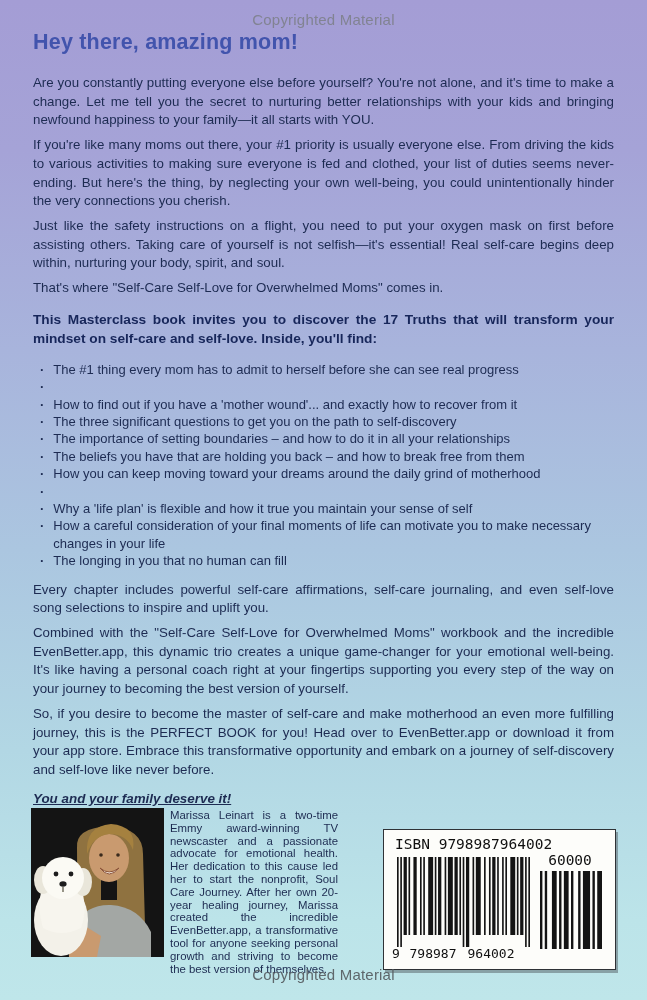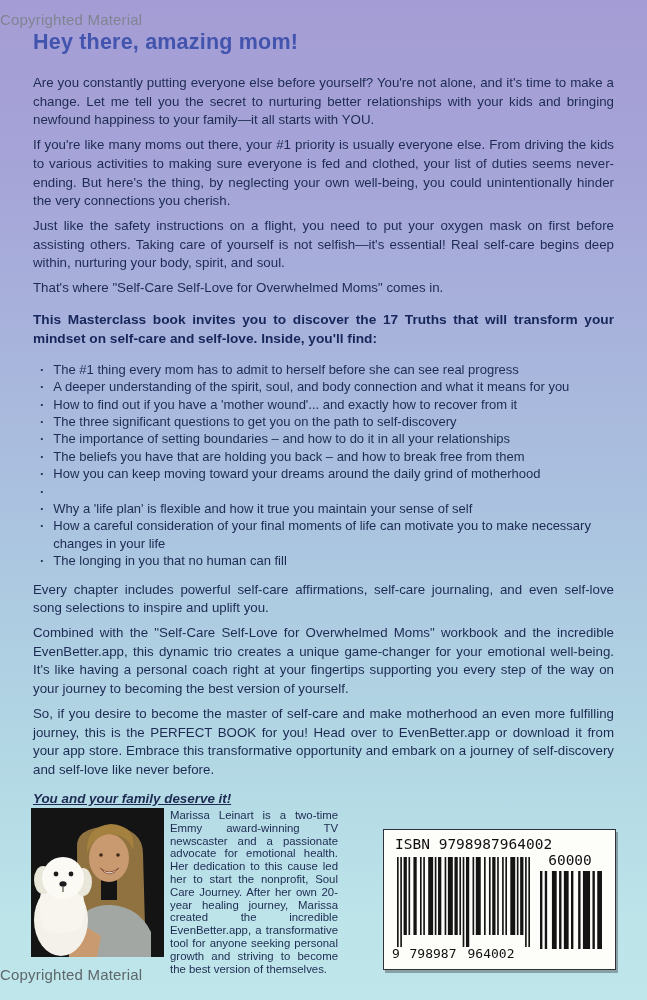"Copyrighted Material" .watermark { text-align: none -> center }
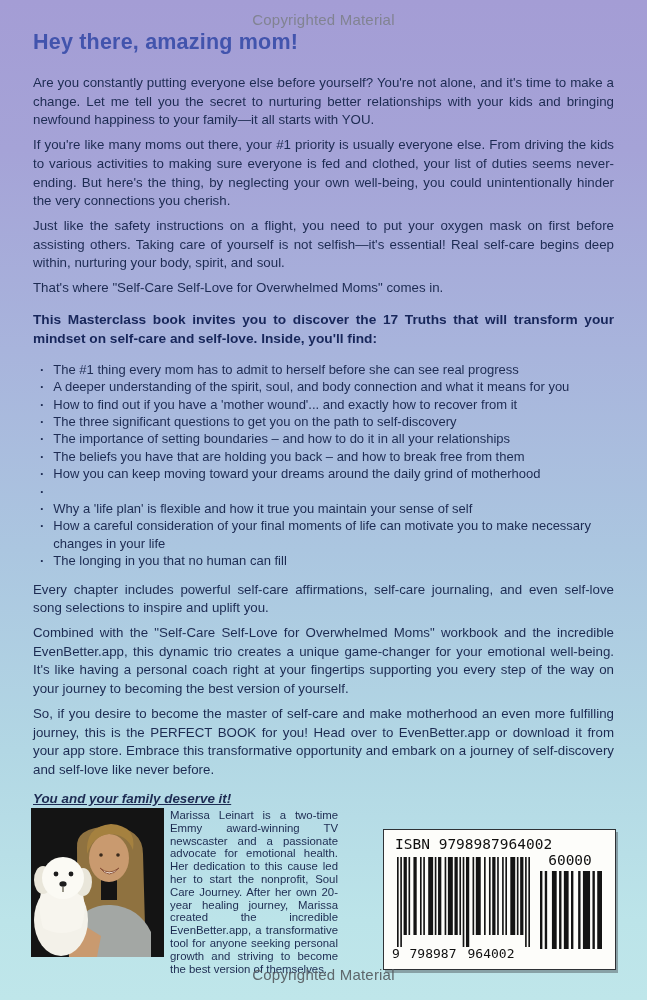"A deeper understanding of the" span { html: <span>A deeper understanding of the spirit, soul, and body connection and what it means for you</span> -> none }
